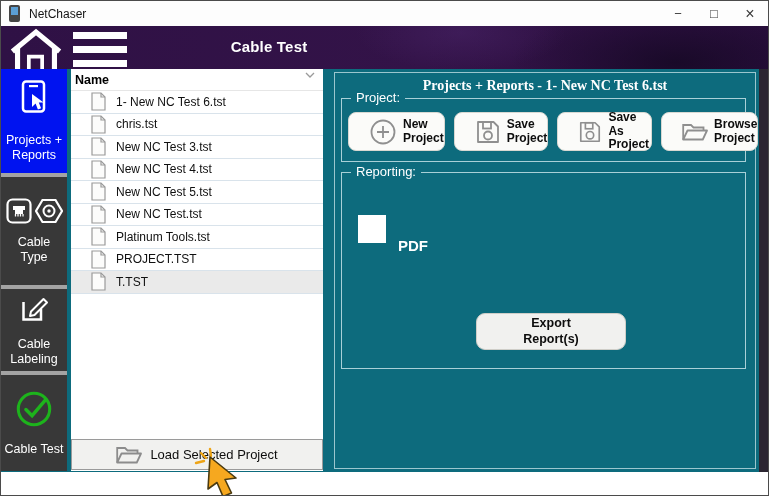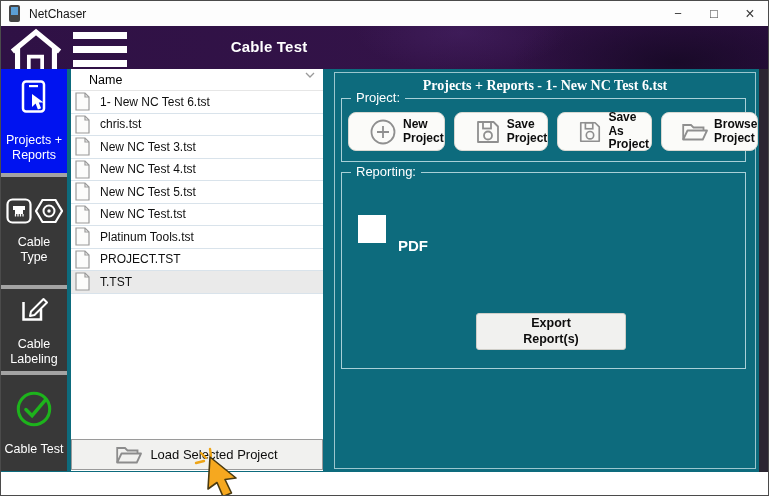"Name" .list-head { font-weight: normal -> bold; padding-left: 18px -> 4px }
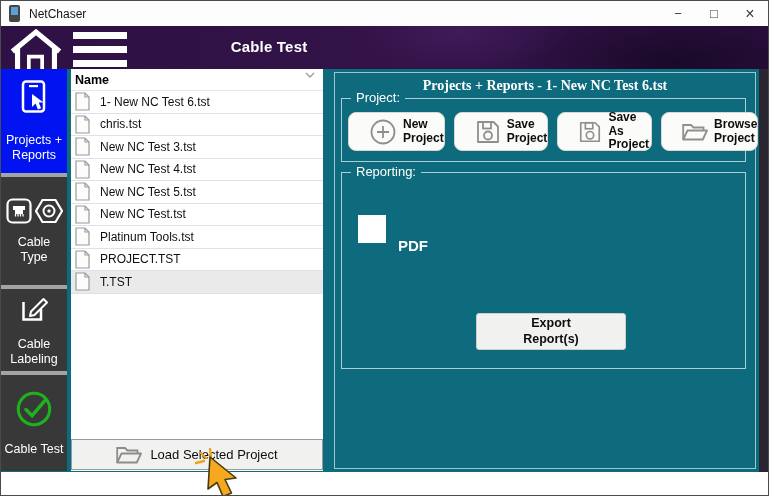"1- New NC Test 6.tst" .row { padding-left: 4px -> 20px }
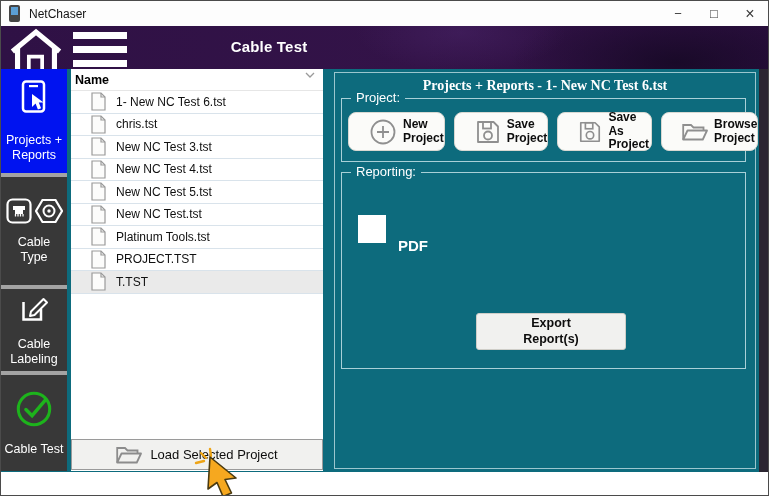"Export" .export-btn { border-radius: 3px -> 9px }
